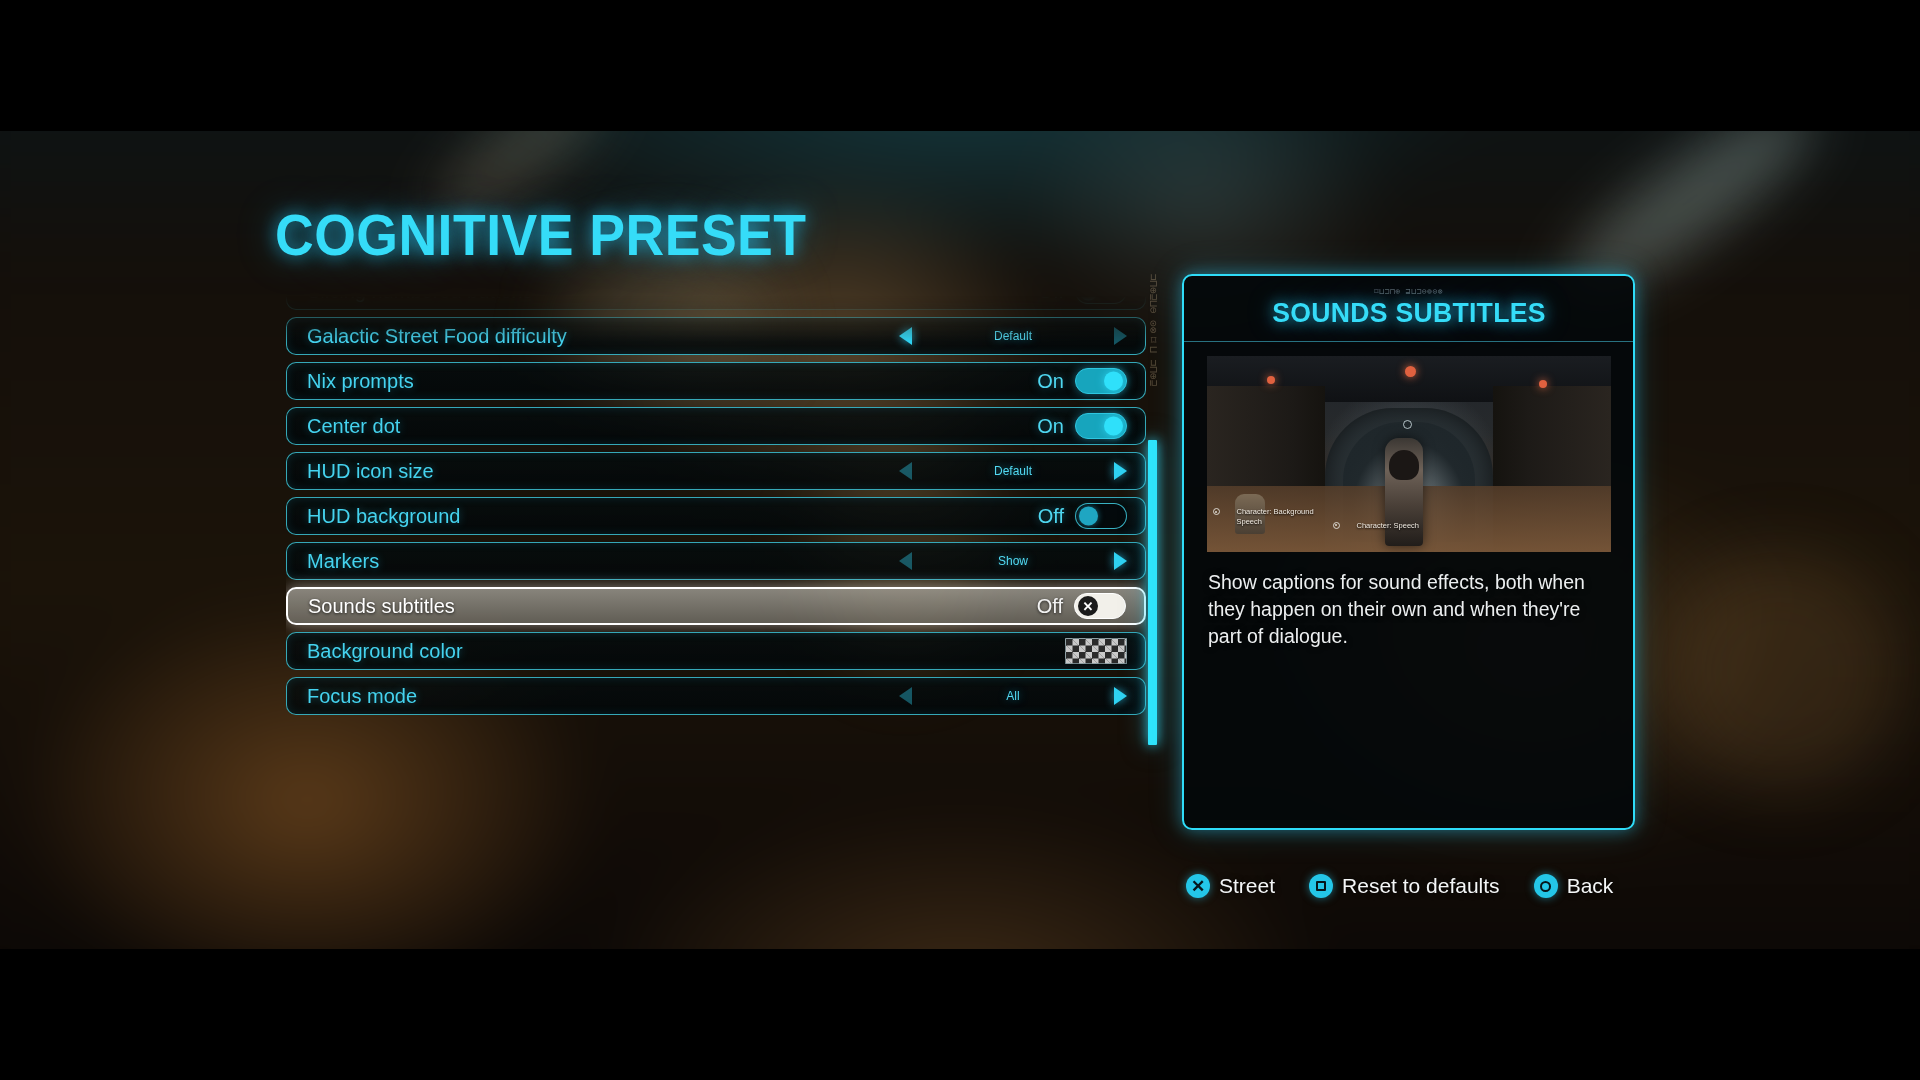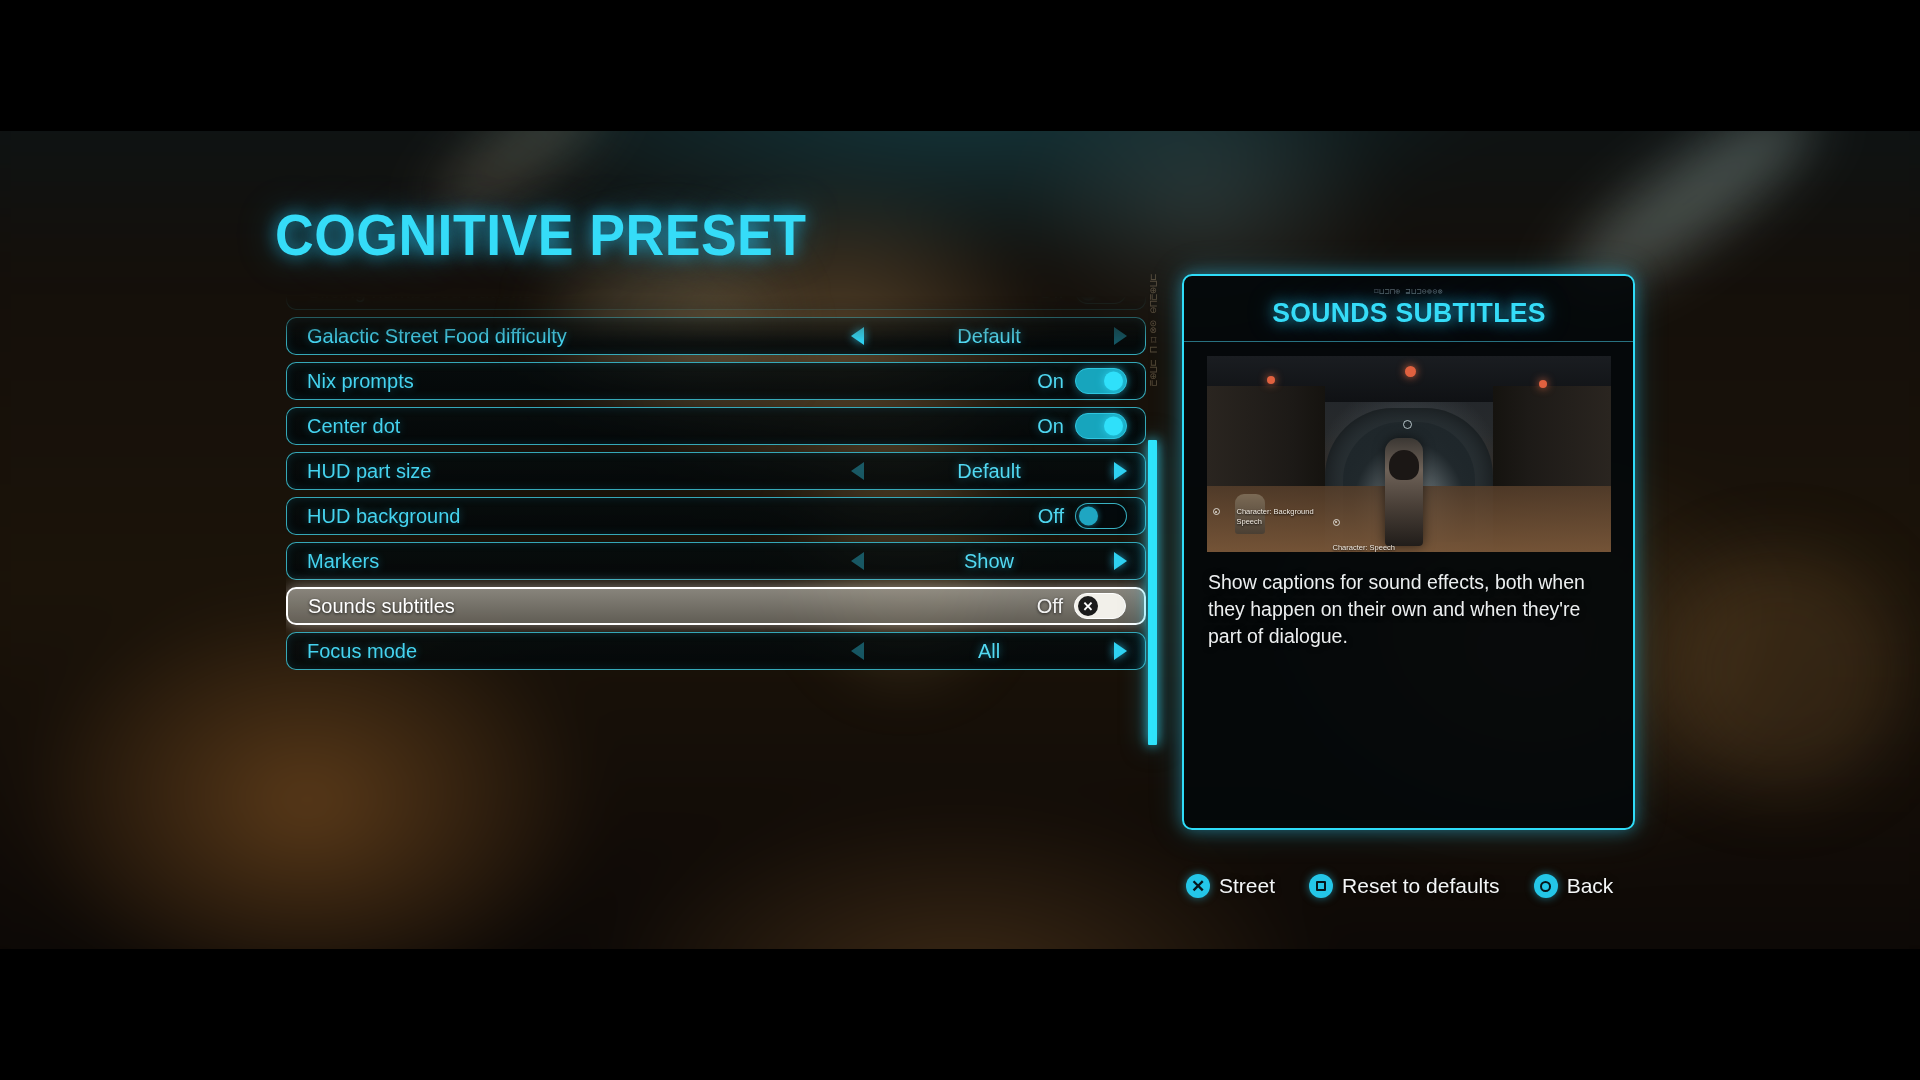"Default" .opt-val { font-size: 20px -> 12px; width: 250px -> 202px }
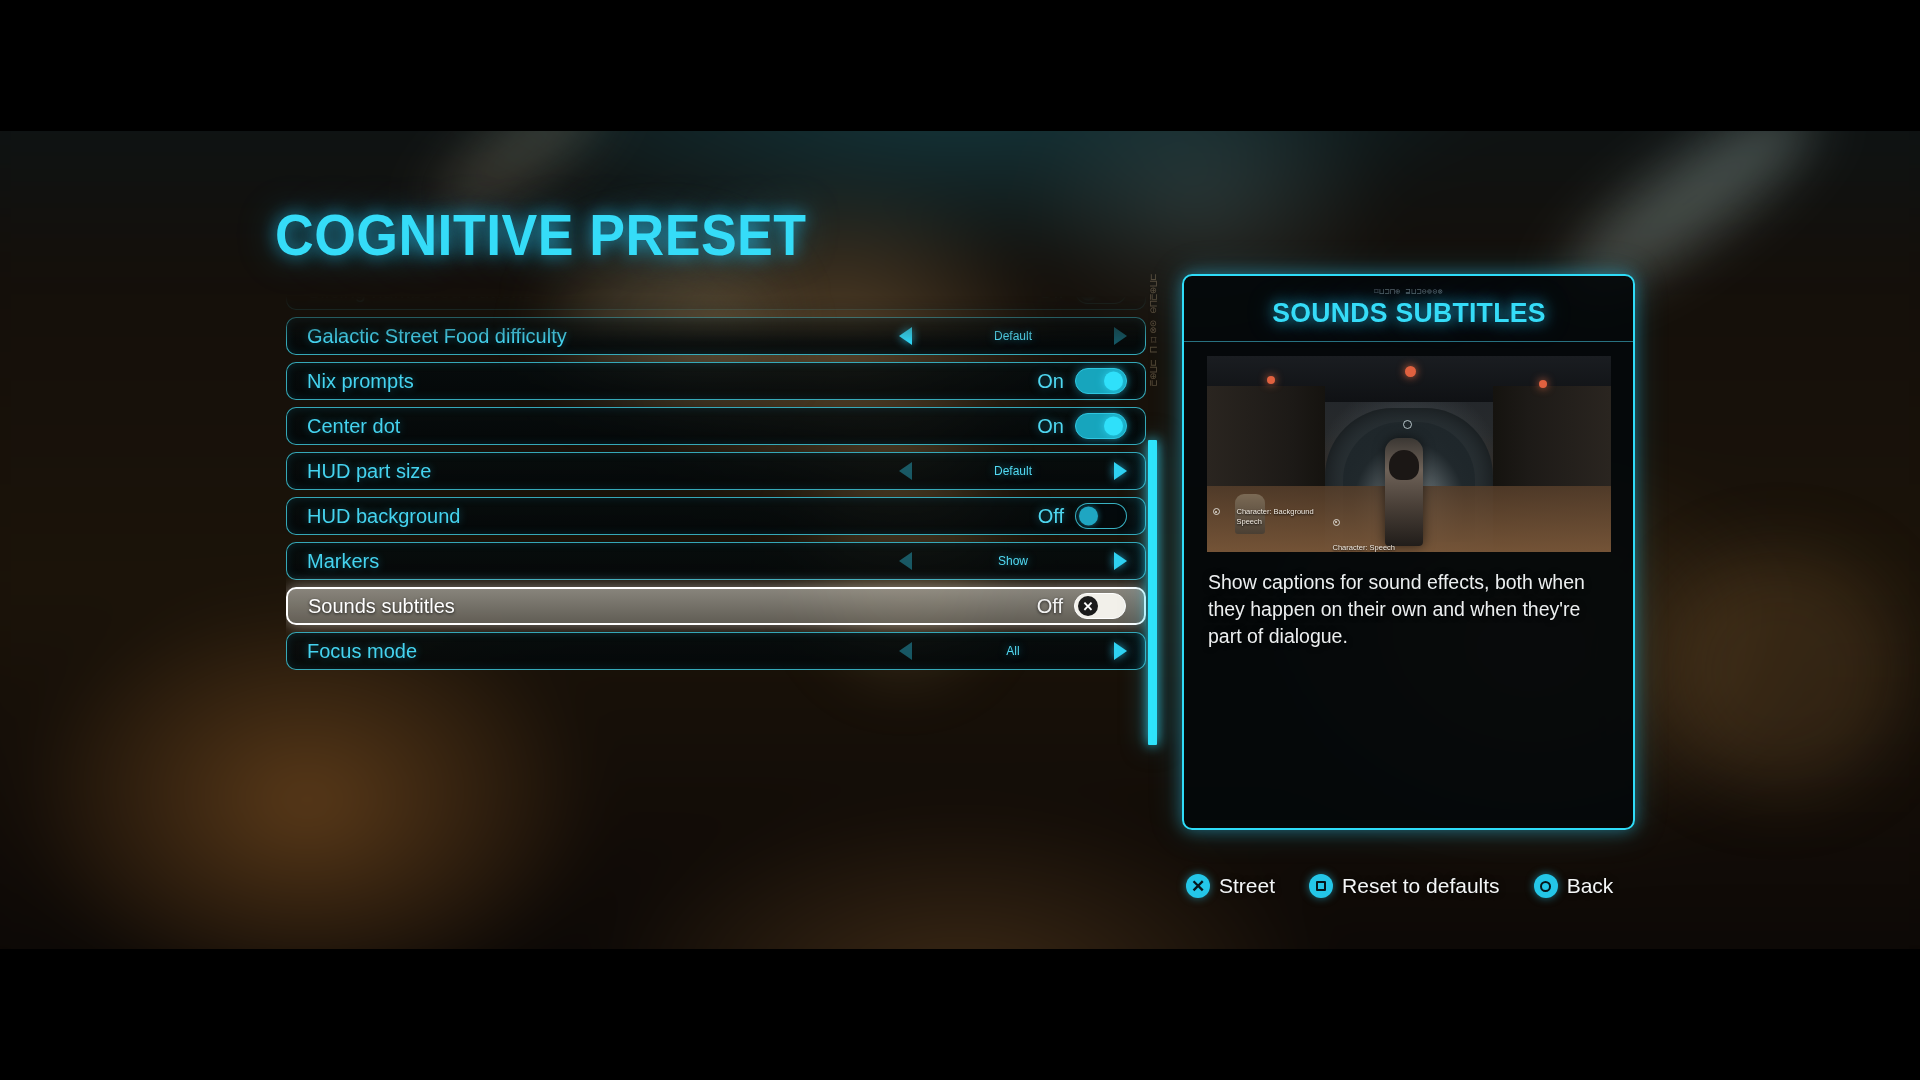"HUD part size" div.label { text: part -> icon }
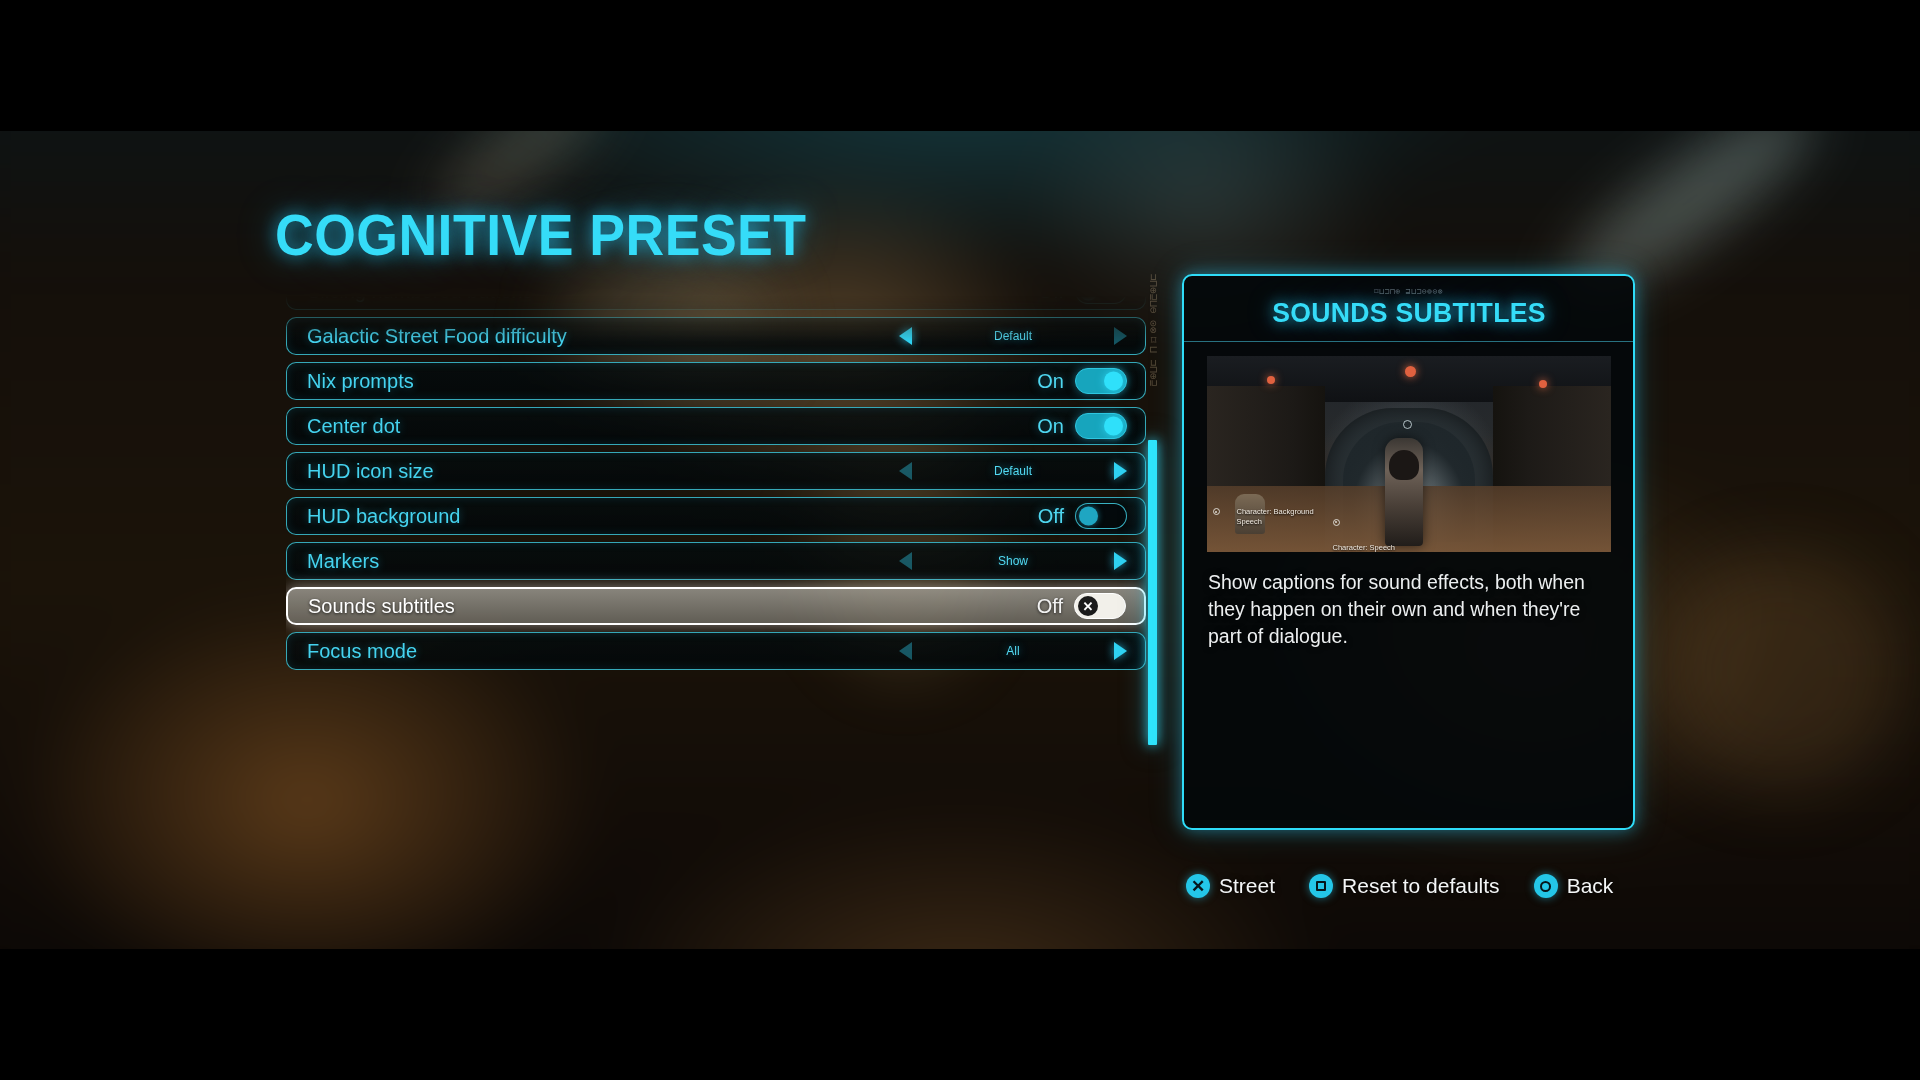"Character: Speech" #cap-speech { bottom: 0 -> 22px; flex-direction: column -> none }
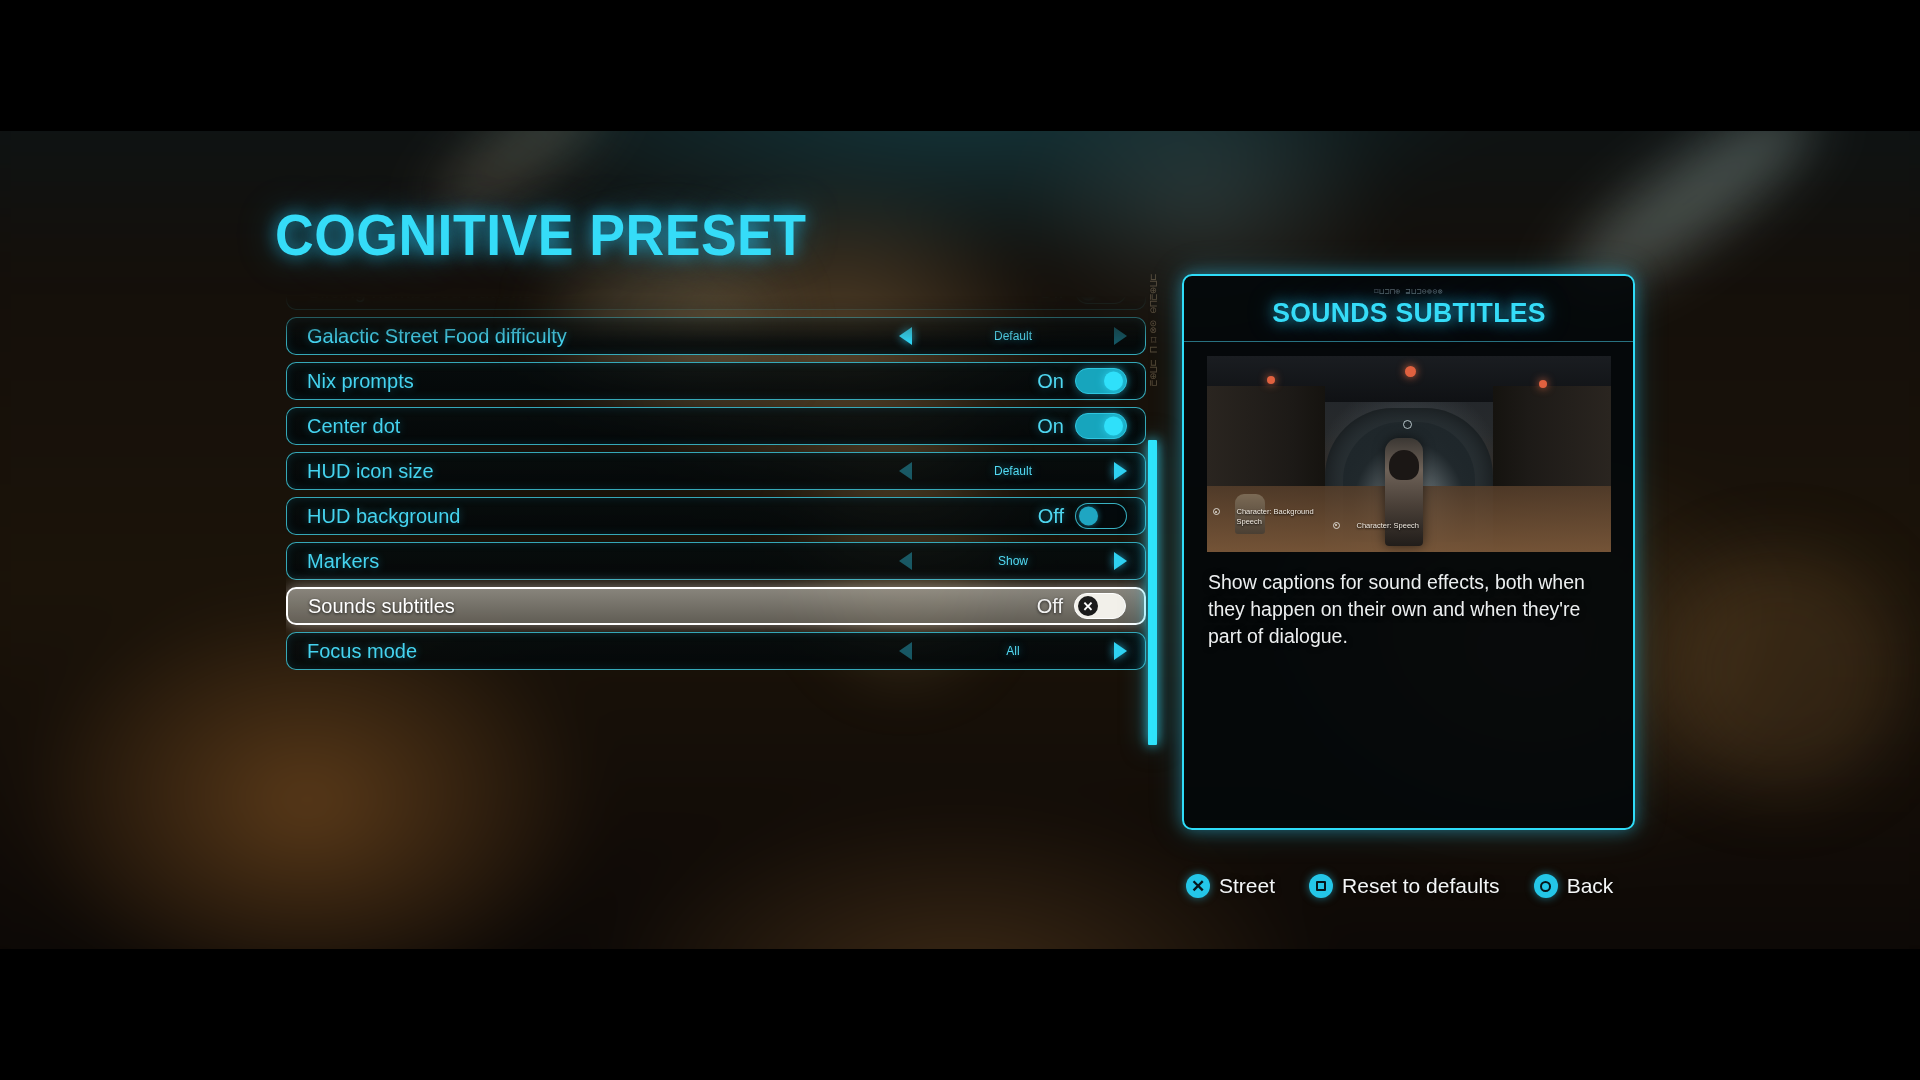"Background color" div.row { html: none -> <div> <div>Background color</div> <div></div> <div></div> </div> }
